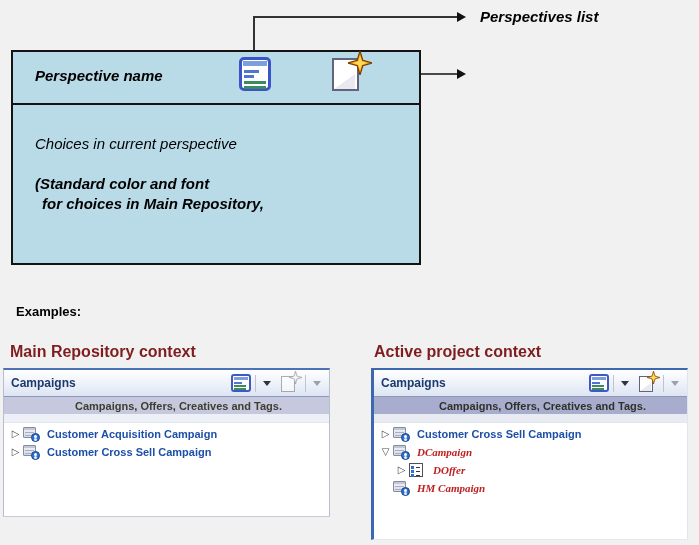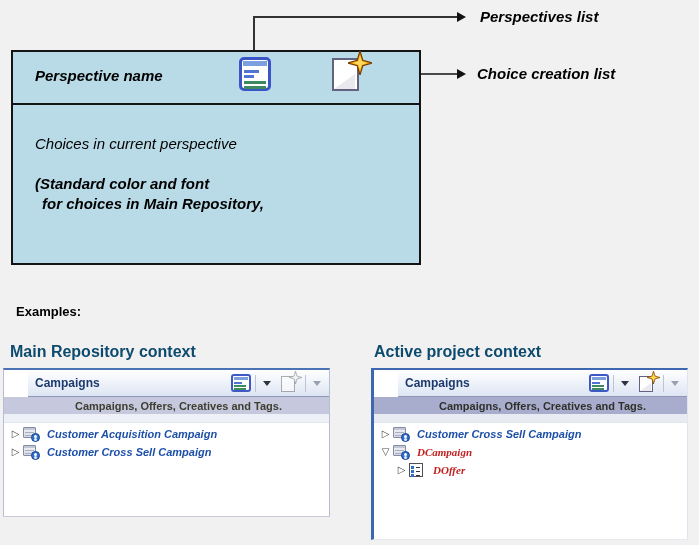"Choice creation list" div.callout { html: <div>Choice creation list</div> -> none }
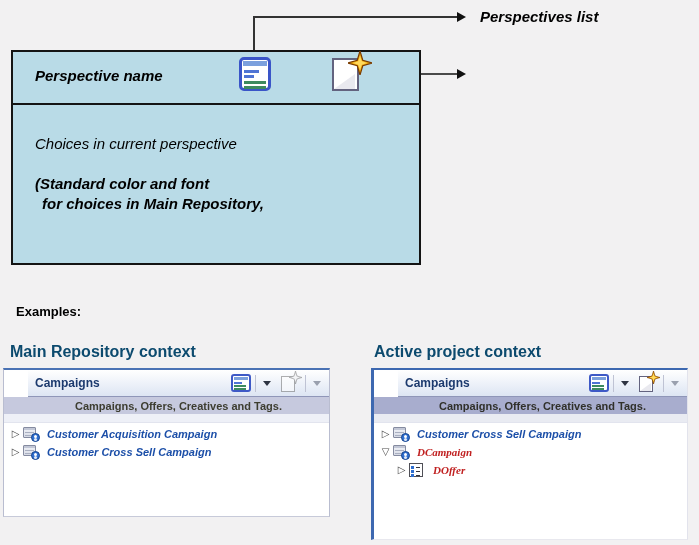"Main Repository context" .ctx-title { color: #0c4a6e -> #7f1d1d }
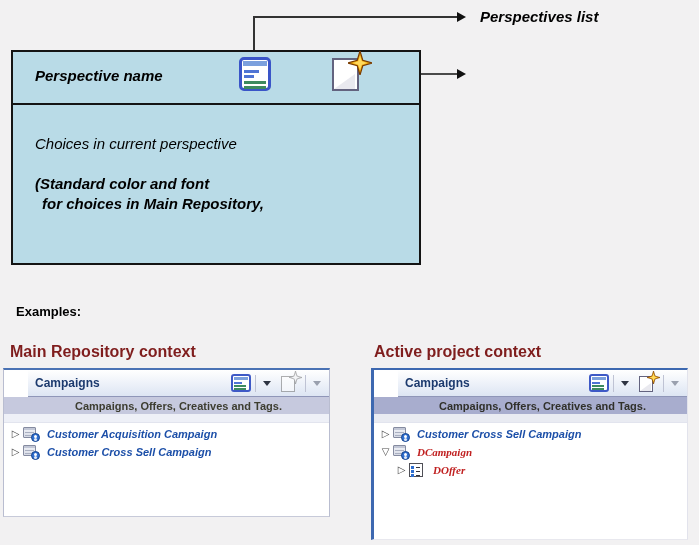"Campaigns" .phead { margin-left: 24px -> none }
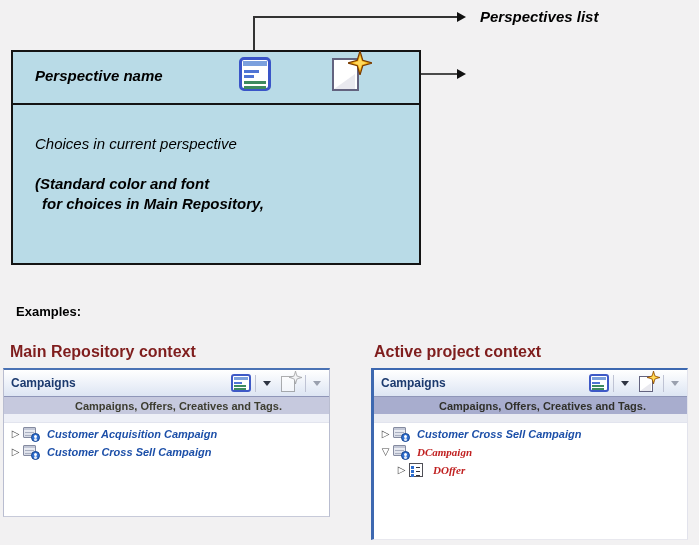"Customer Acquisition Campaign" .tlabel { font-style: italic -> none }
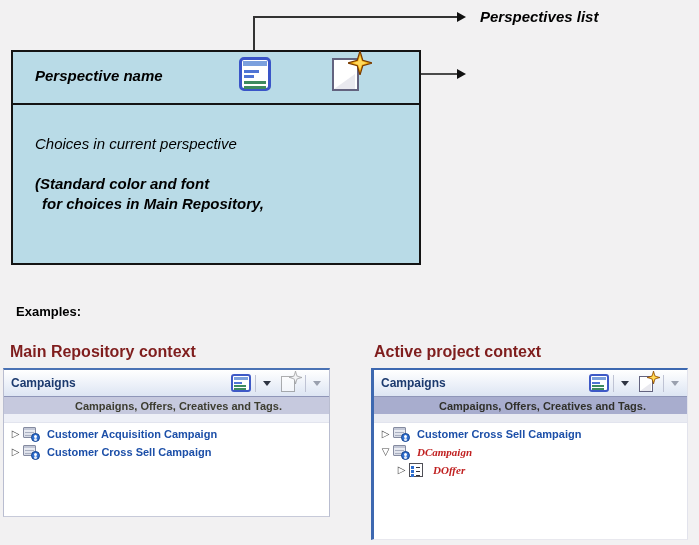"HM Campaign" div.trow { html: none -> <div> <span></span> <span> <span> <span></span> <span></span> </span> </span> <span>HM Campaign</span> </div> }
